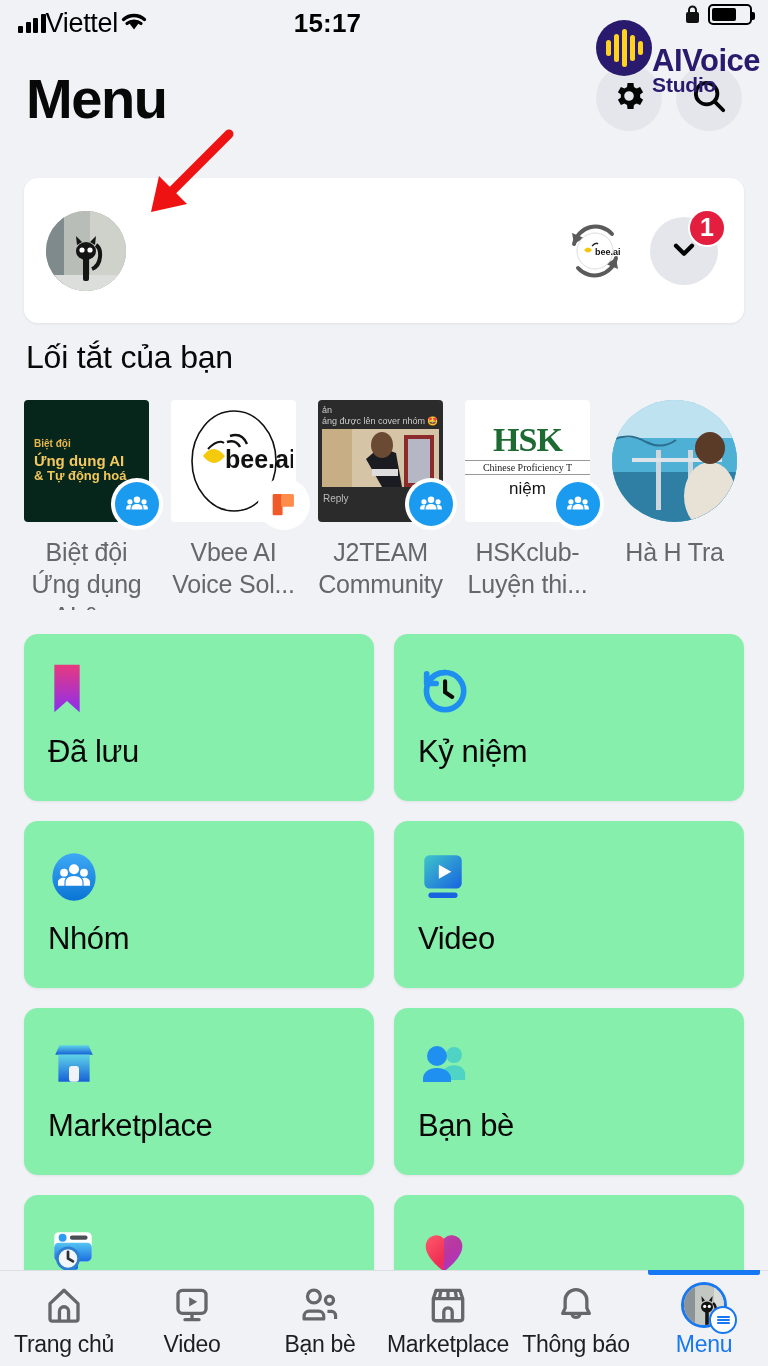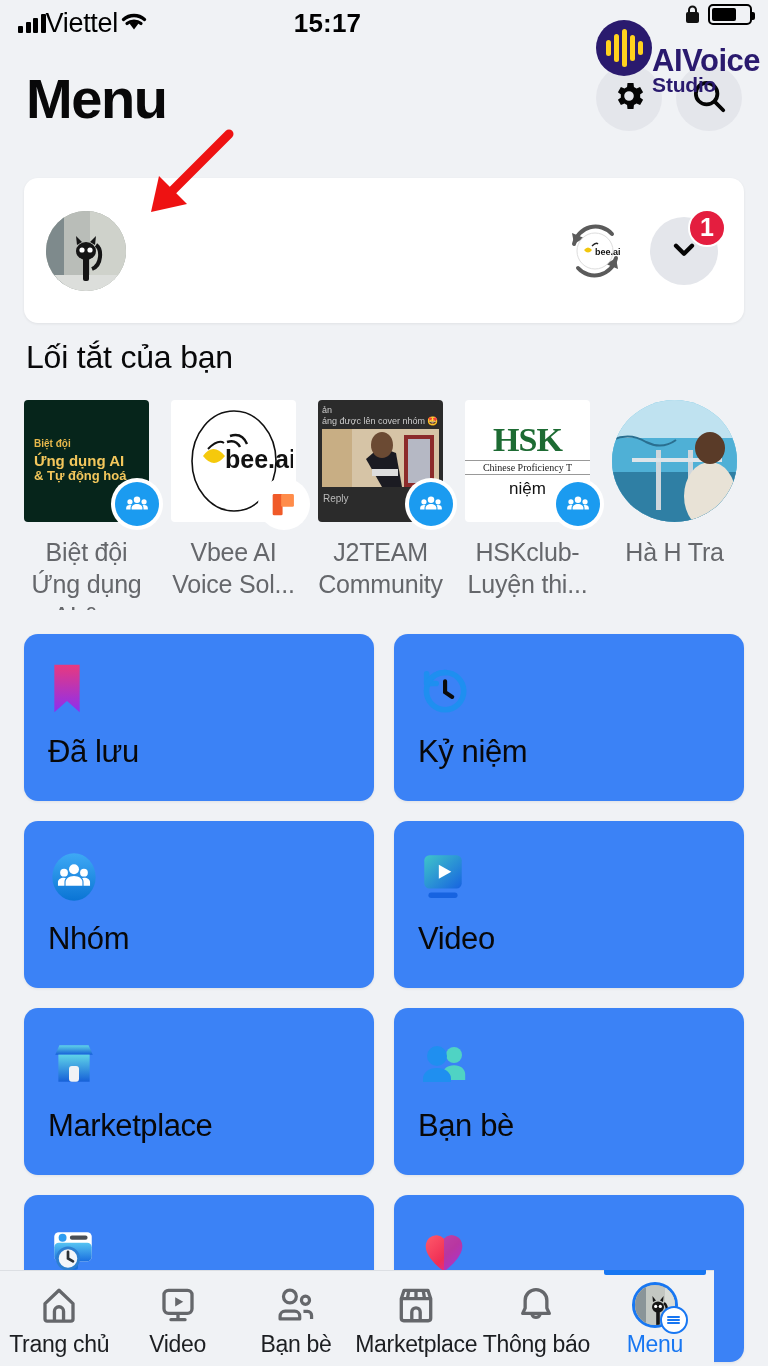"Đã lưu" .tile { background: #3b82f6 -> #86efac }
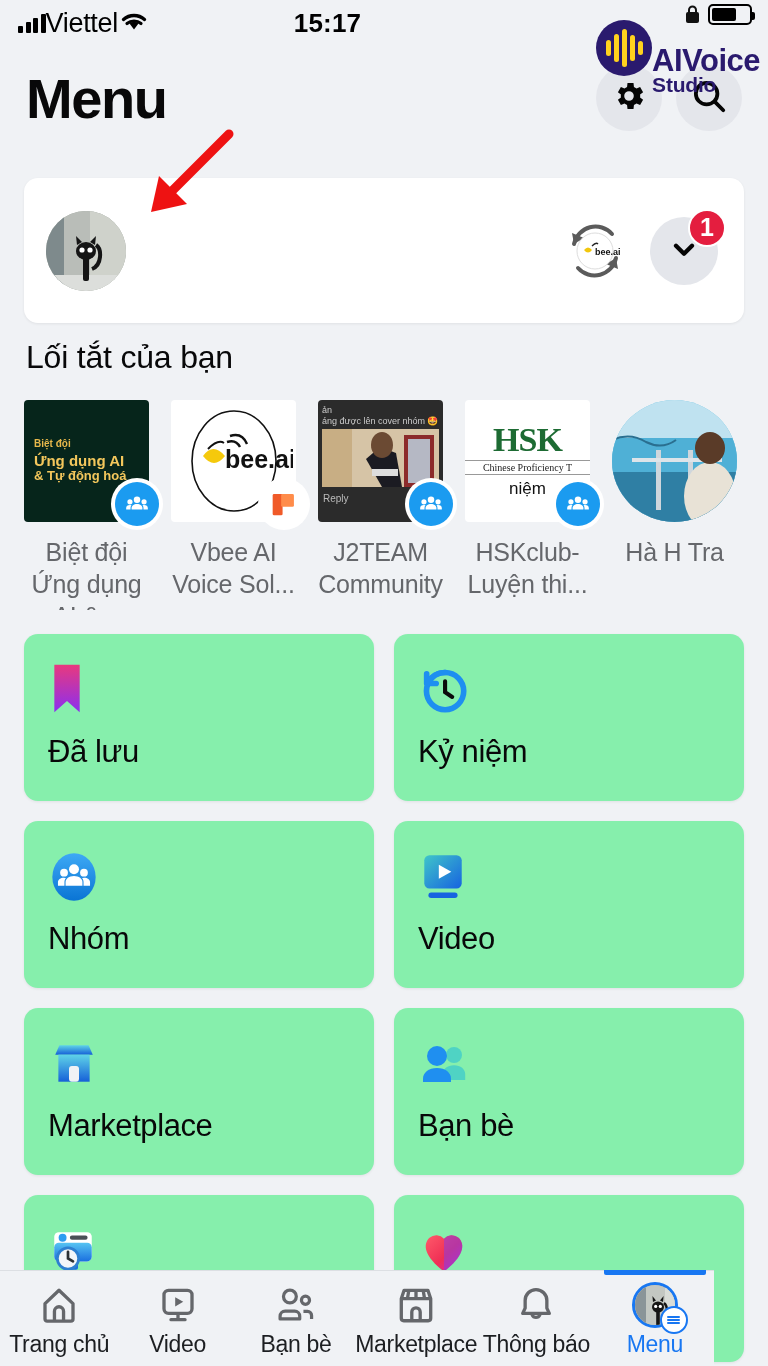"Trang chủ" .bottom-nav { width: 714px -> 768px }
